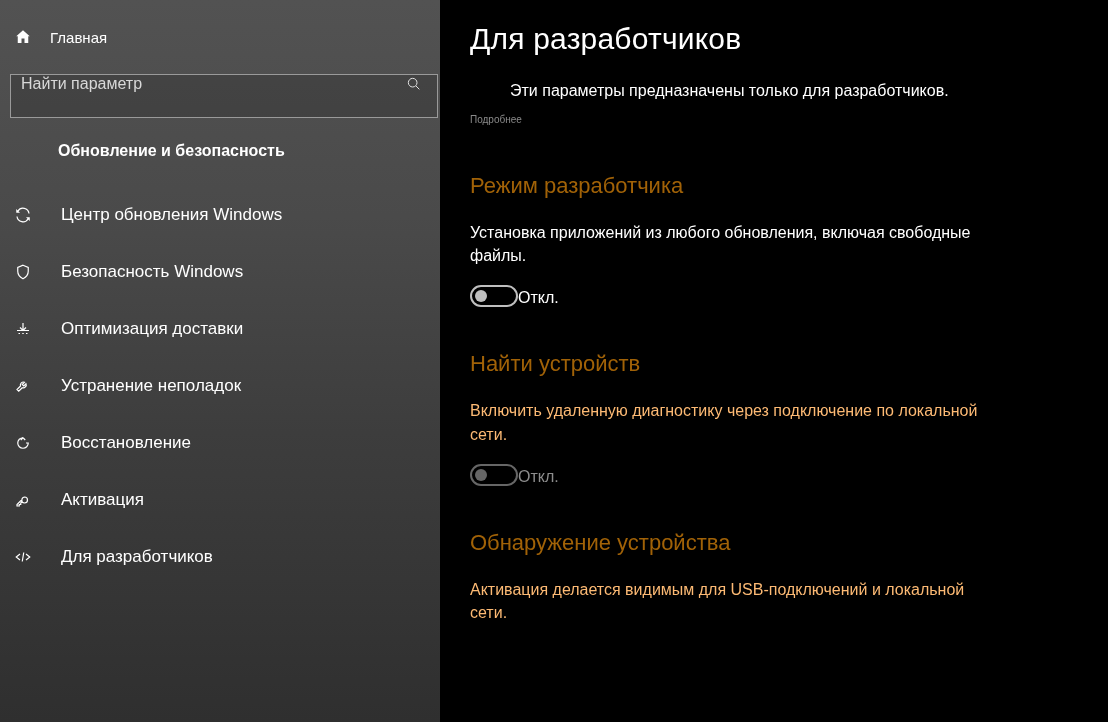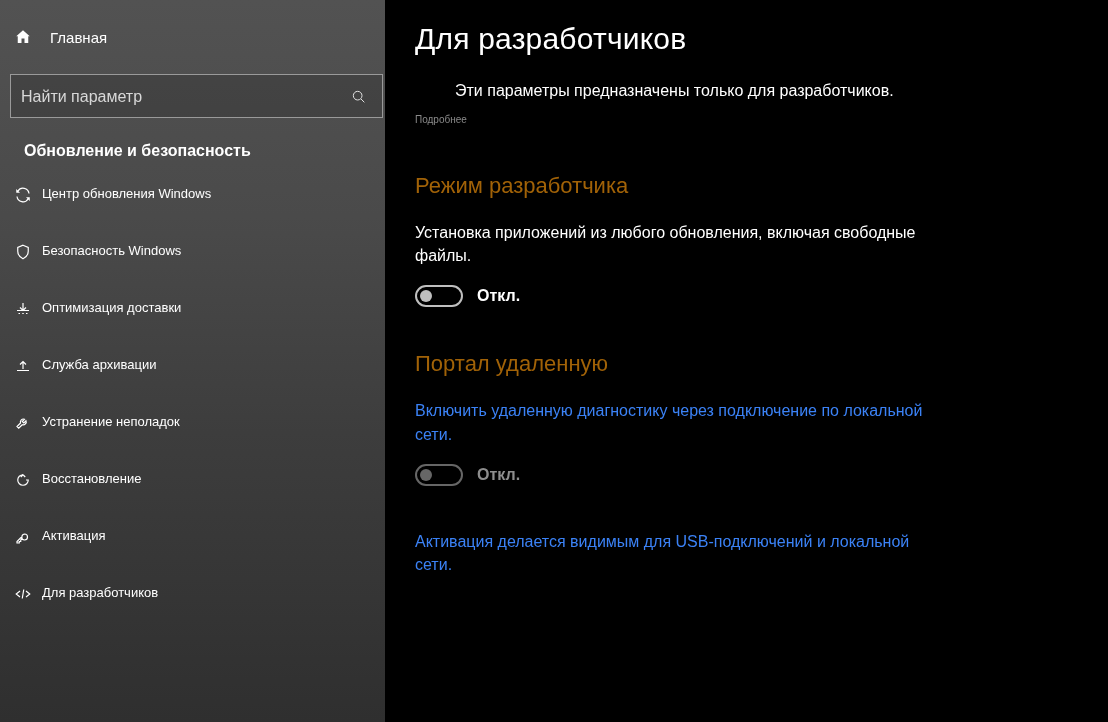"Главная" .sidebar { width: 385px -> 440px }
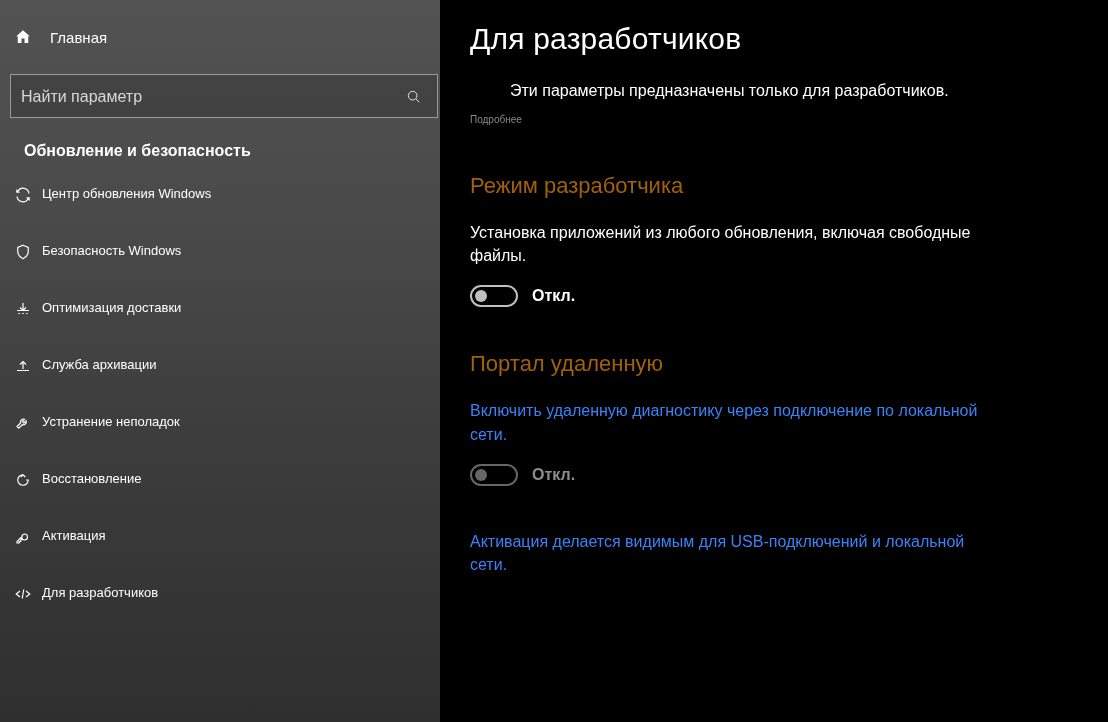"Найти параметр" .search-wrap { align-items: flex-end -> flex-start }
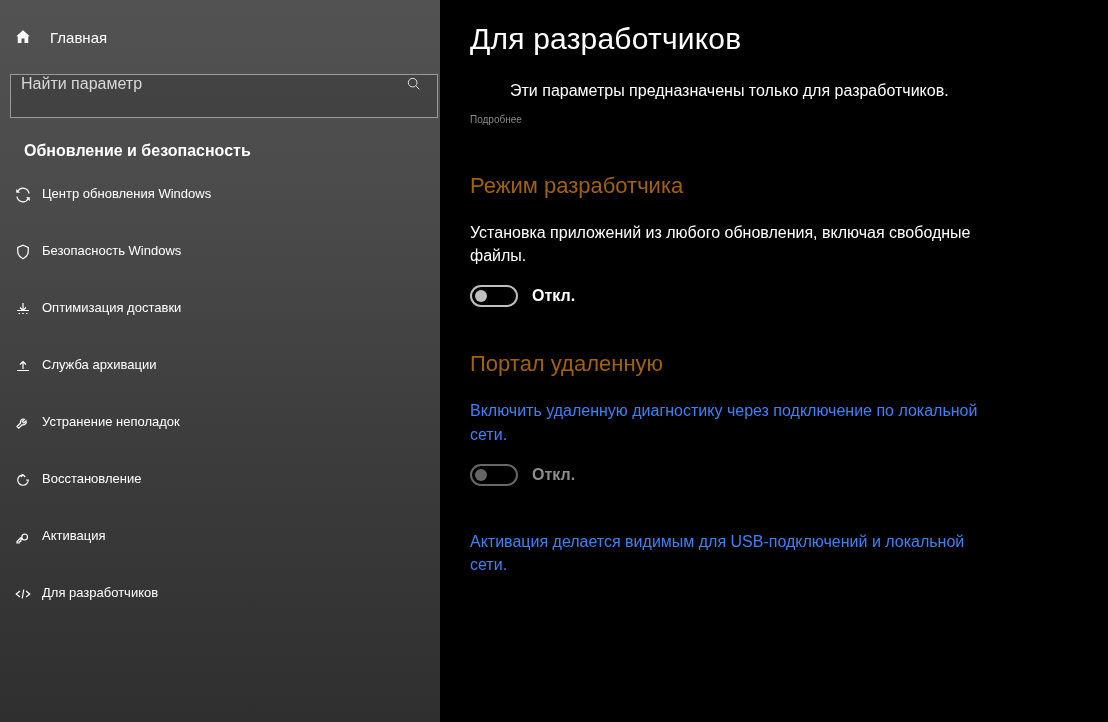"Обновление и безопасность" .category { margin-left: none -> 34px }
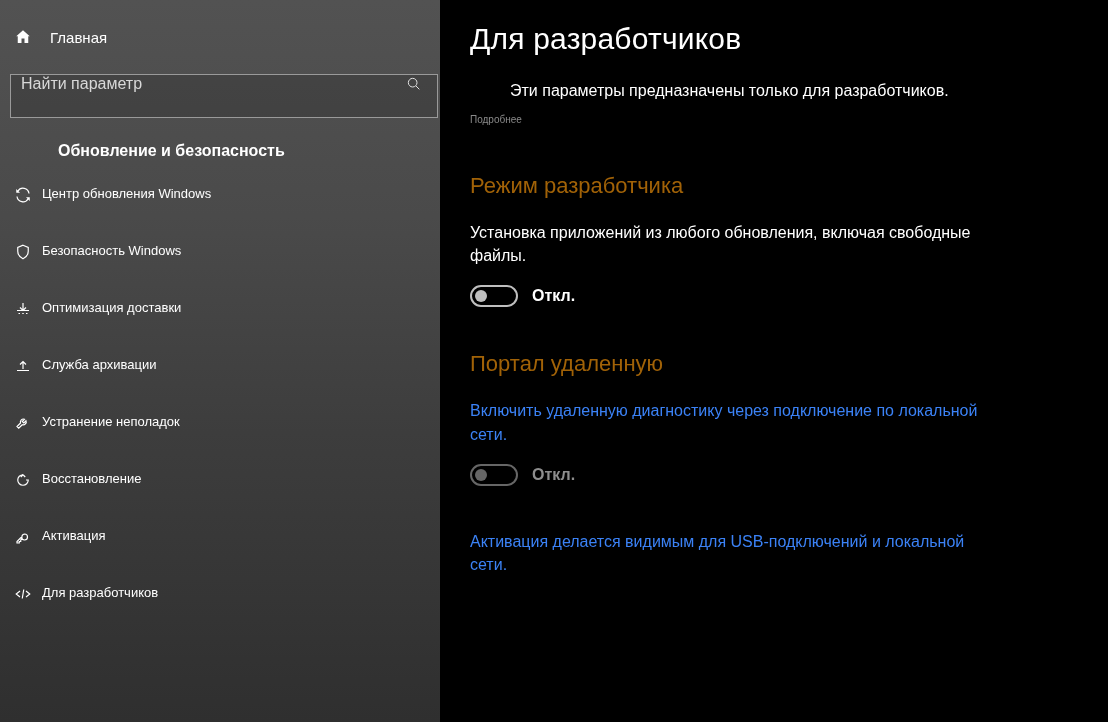"Центр обновления Windows" .nav-item { align-items: none -> center; font-size: 13px -> 17px; gap: 10px -> 29px }
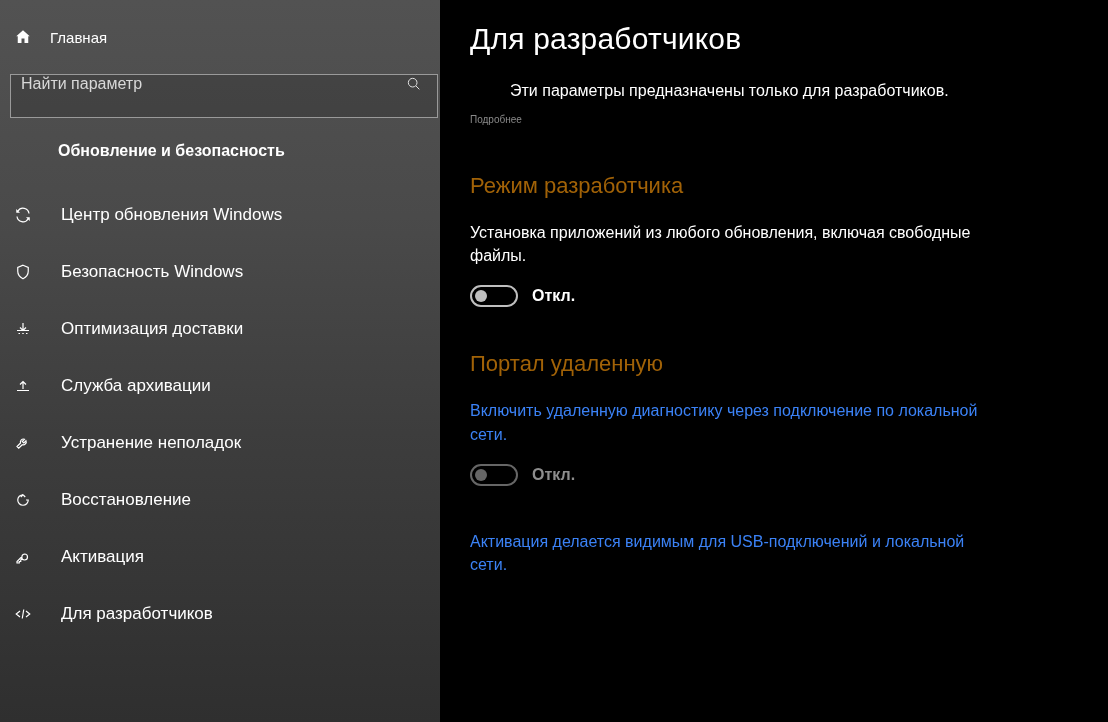"Откл." .toggle-row { align-items: center -> flex-end; font-weight: bold -> none; gap: 14px -> none }
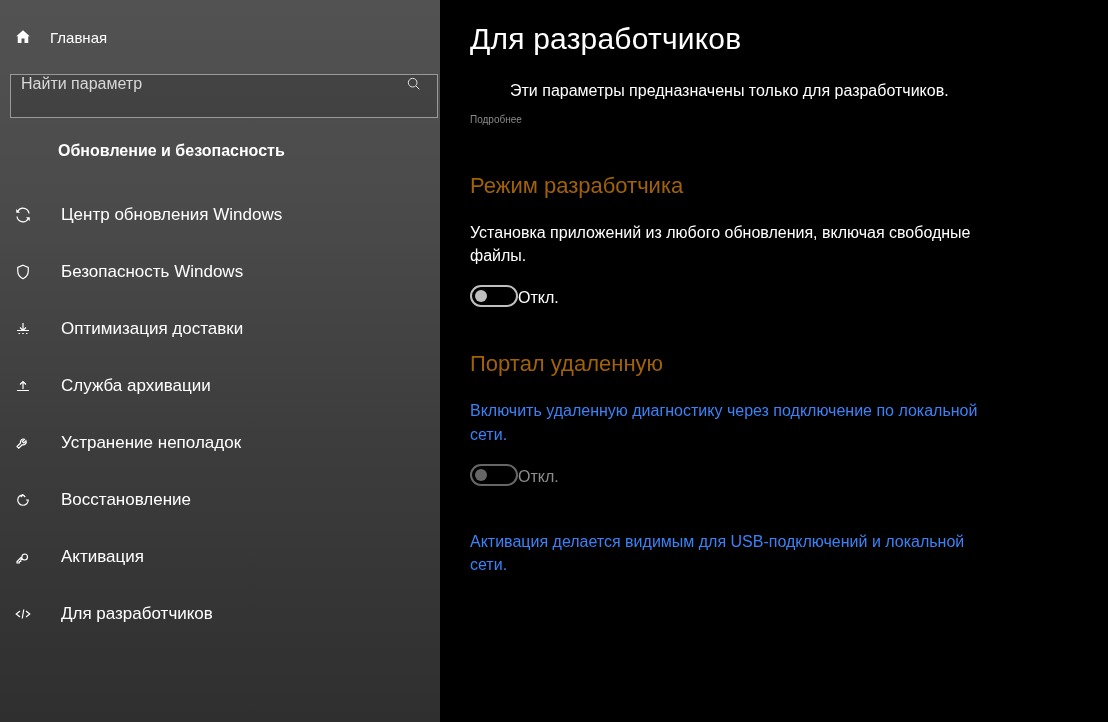"Портал удаленную" div.section-title { text: Портал удаленную -> Найти устройств }
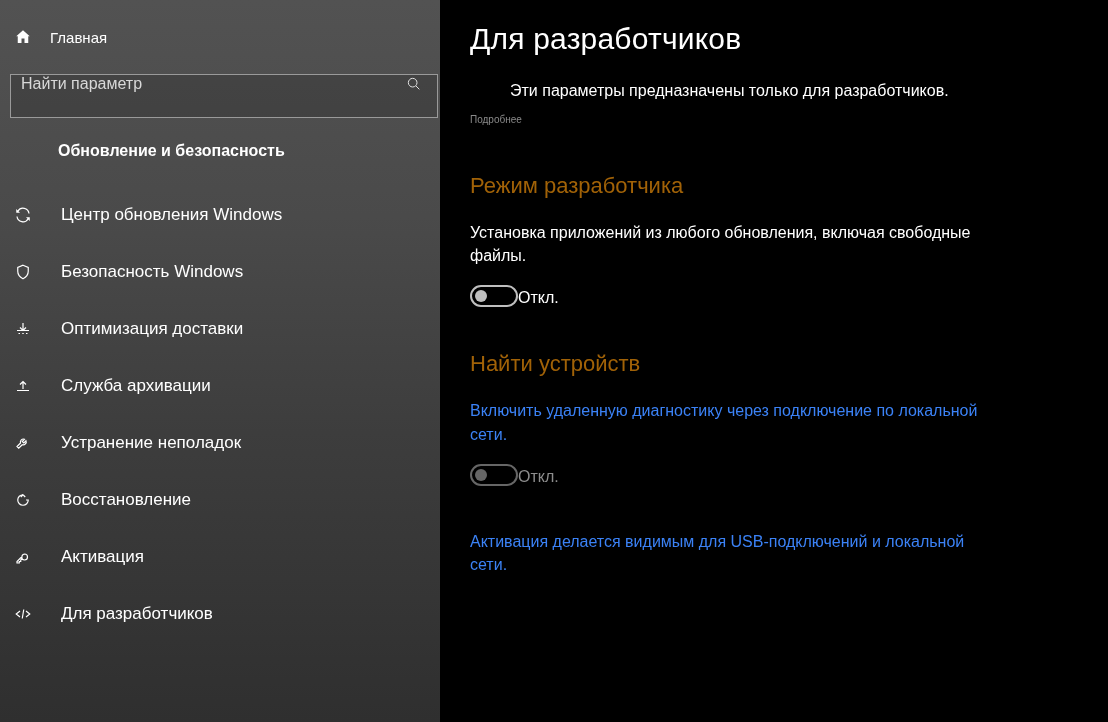"Служба архивации" div.nav-item { html: <div> <span> <svg> <path></path> </svg> </span> <span>Служба архивации</span> </div> -> none }
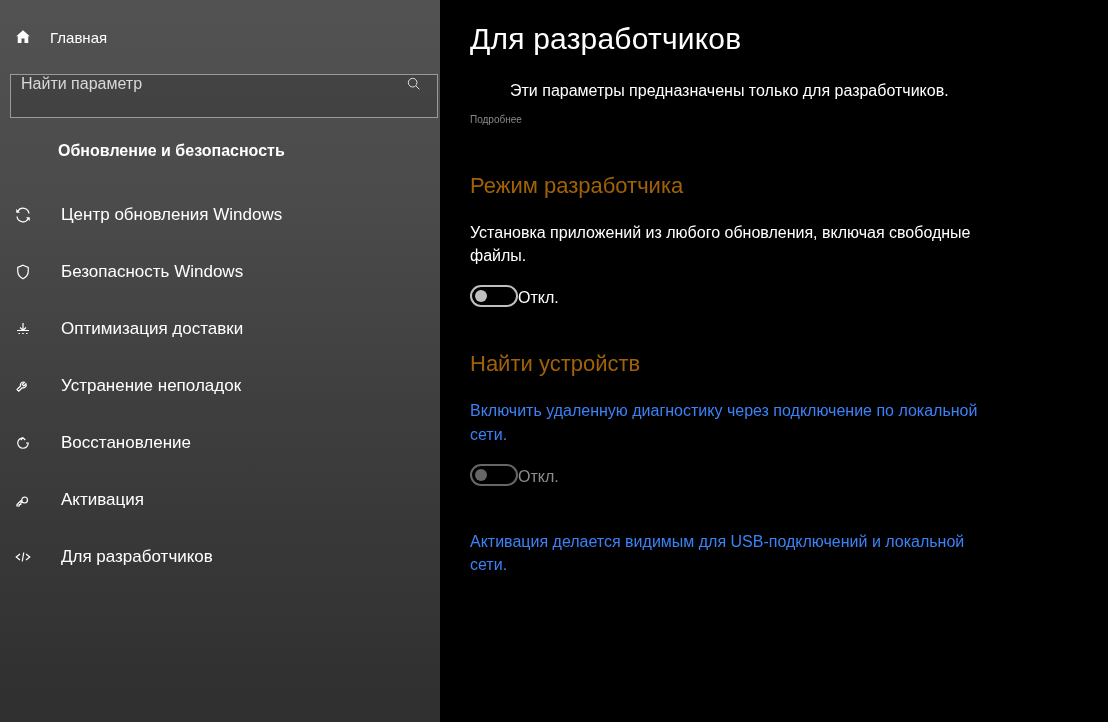"Включить удаленную диагностику через" .section-desc.muted { color: #3b82f6 -> #fdba74 }
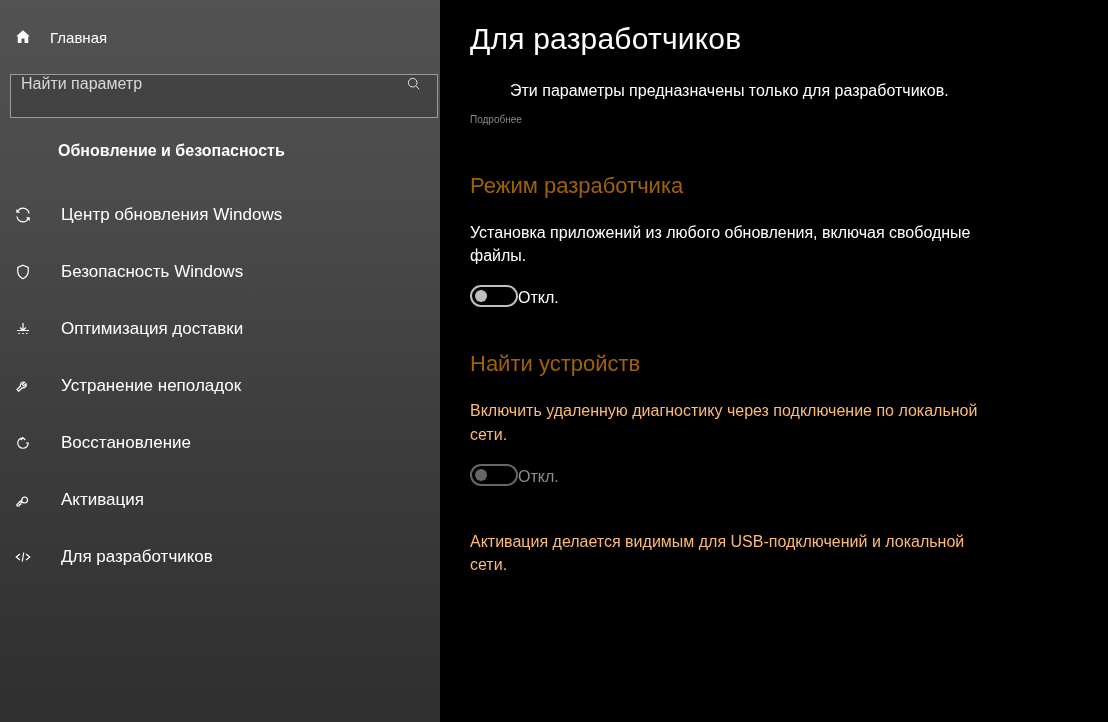"Обнаружение устройства" div.section-title { html: none -> <div>Обнаружение устройства</div> }
